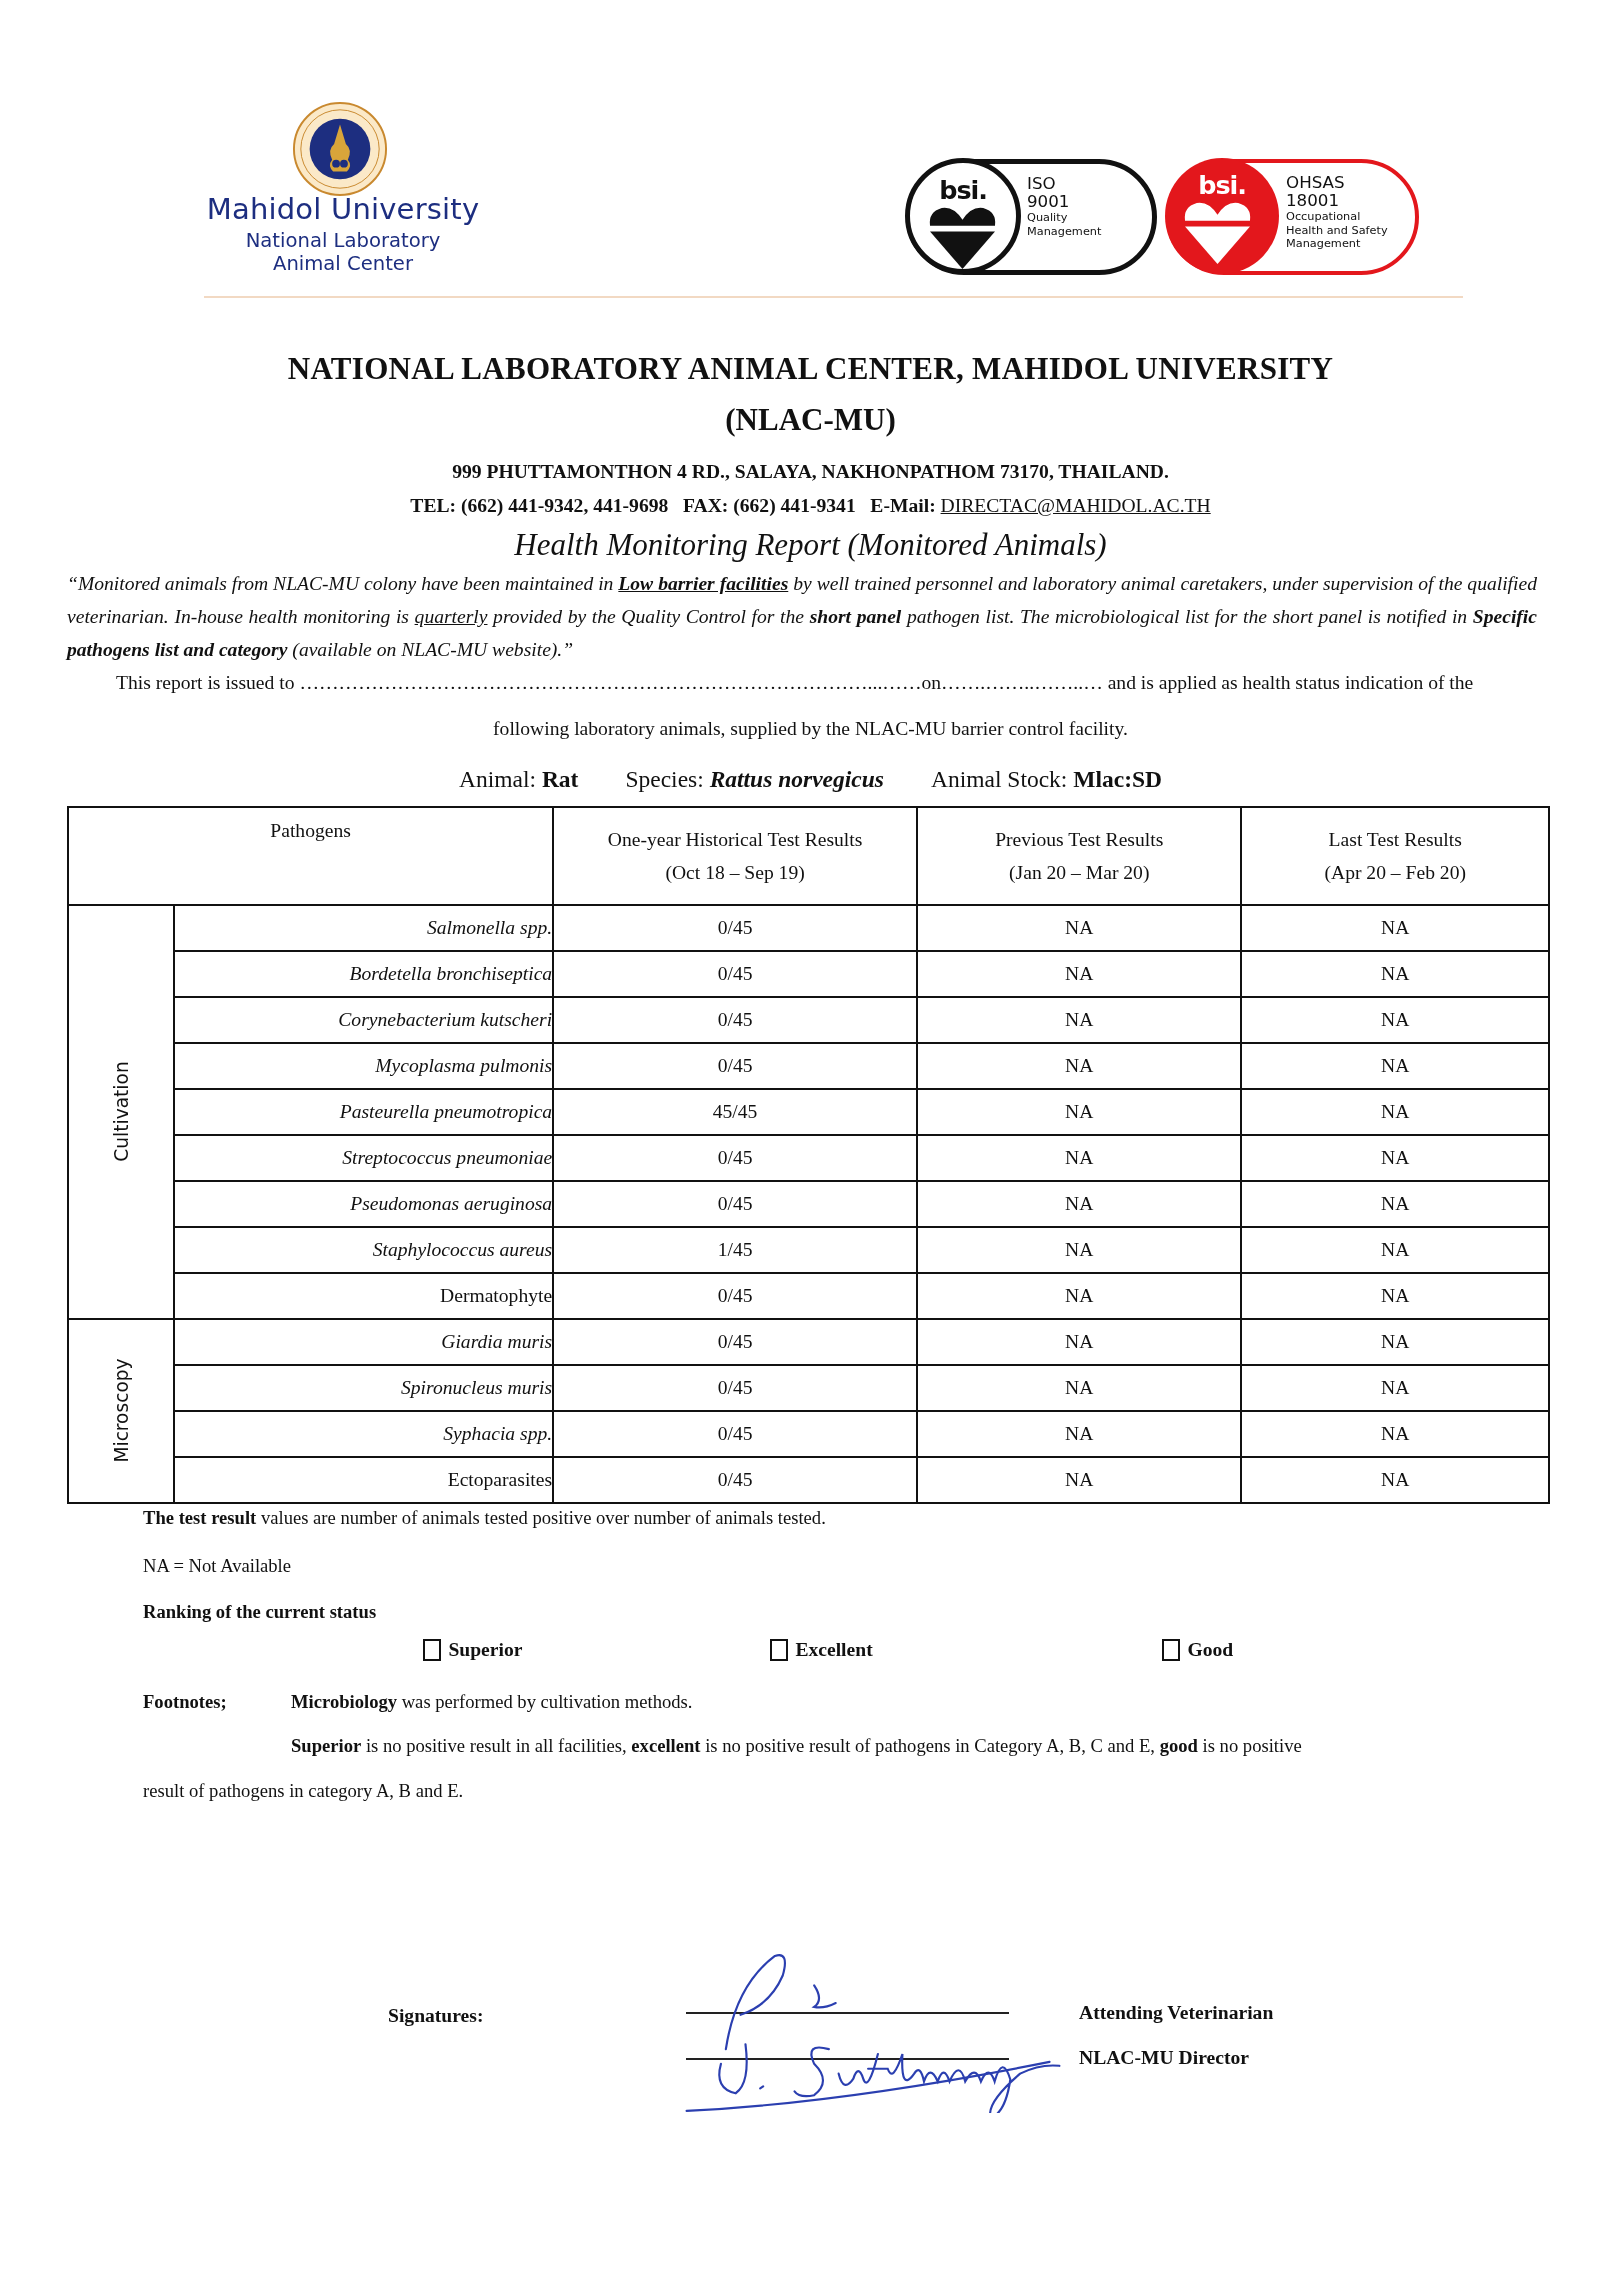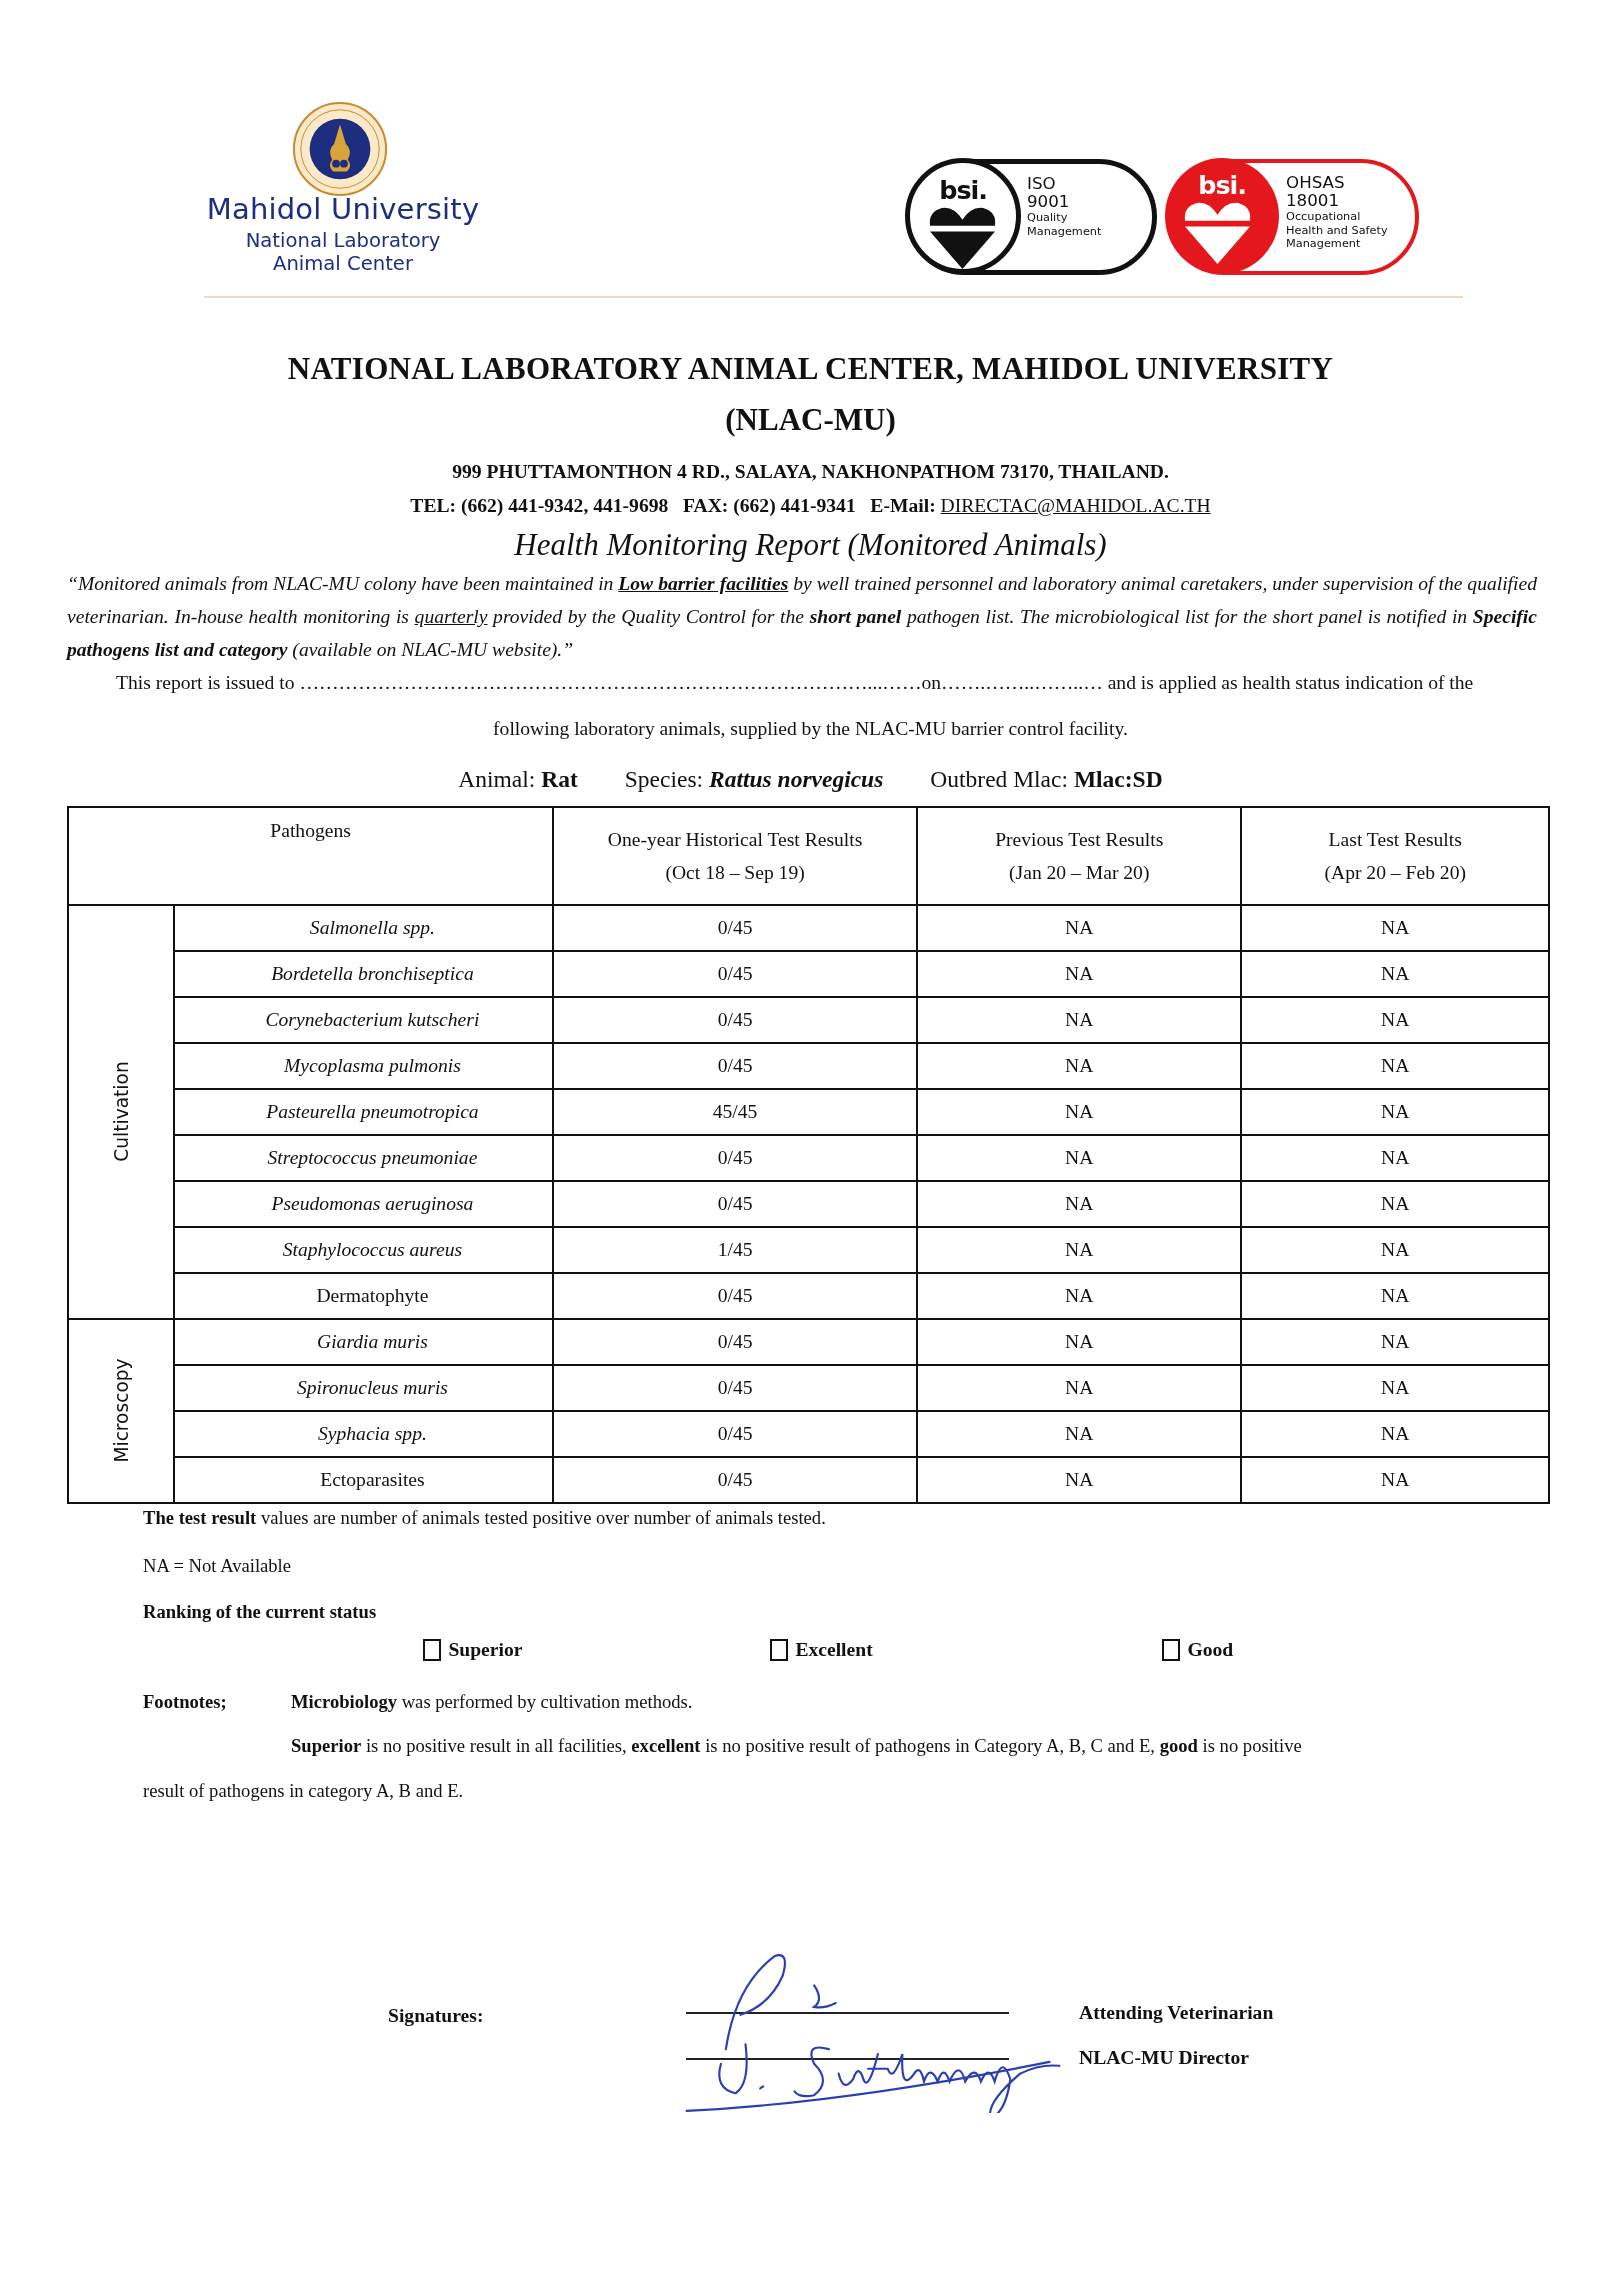"Outbred Mlac:" span { text: Outbred Mlac -> Animal Stock }
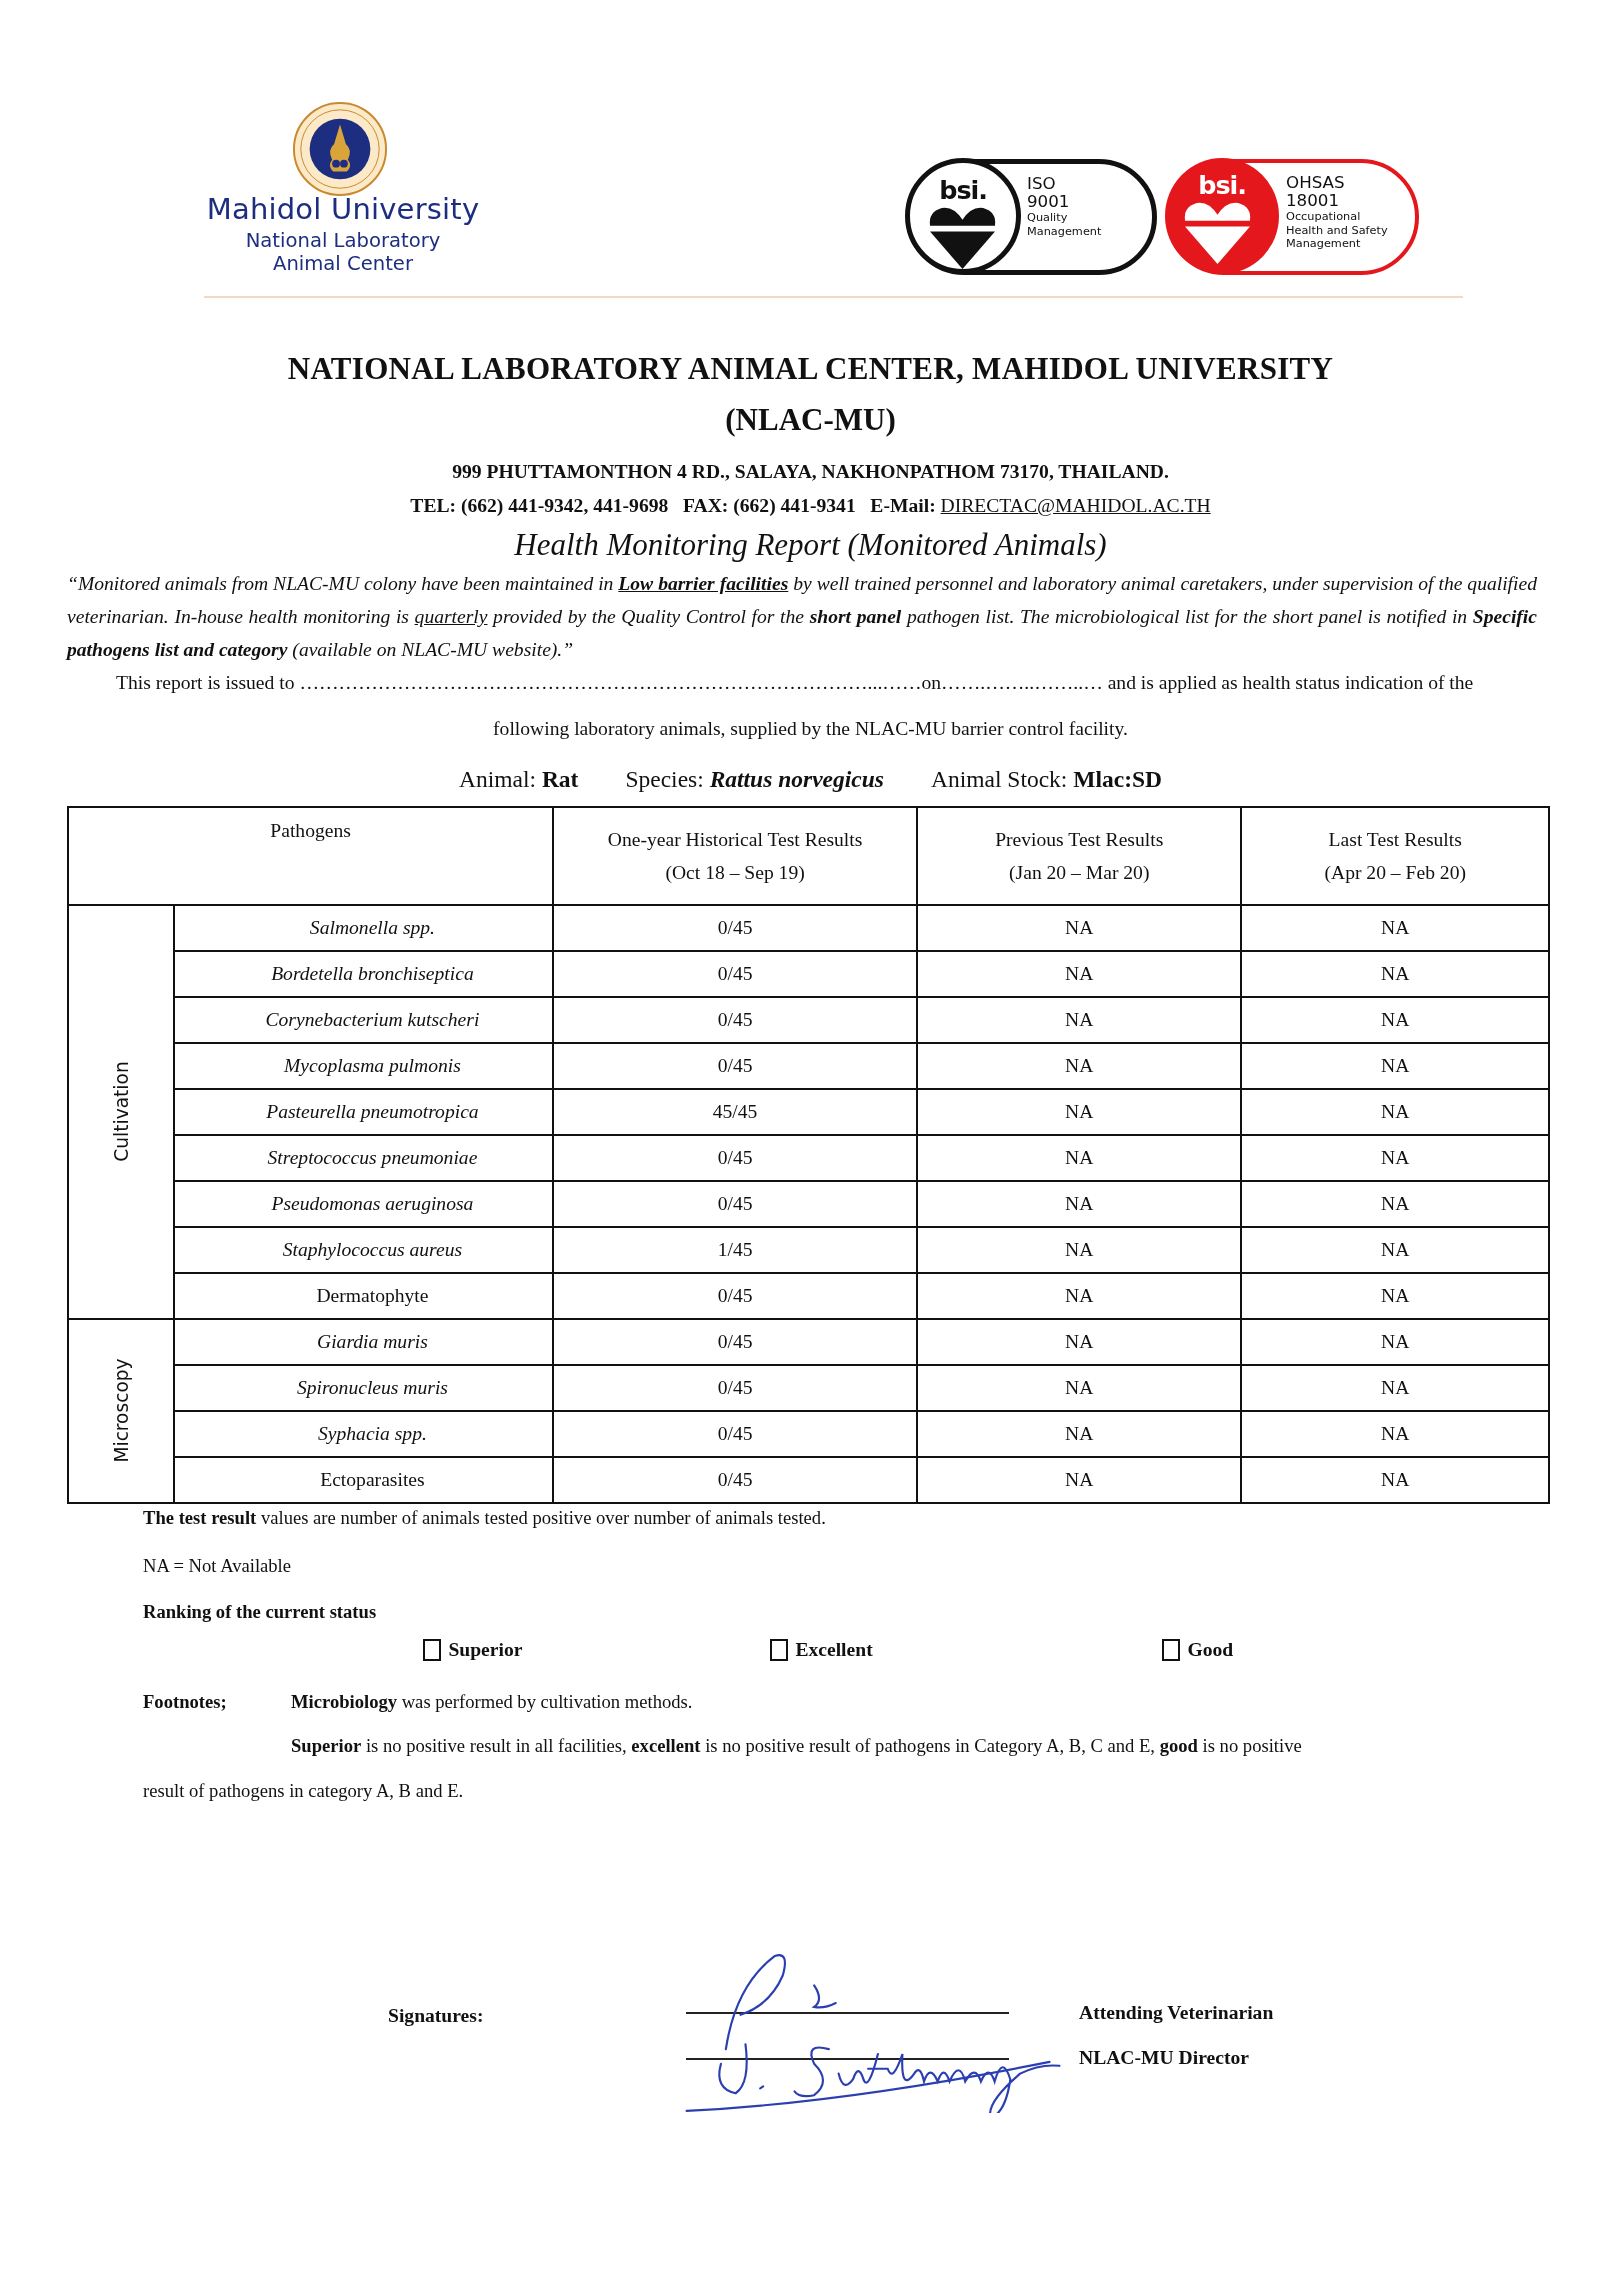"Salmonella spp." #report-table td.name { text-align: center -> right }
